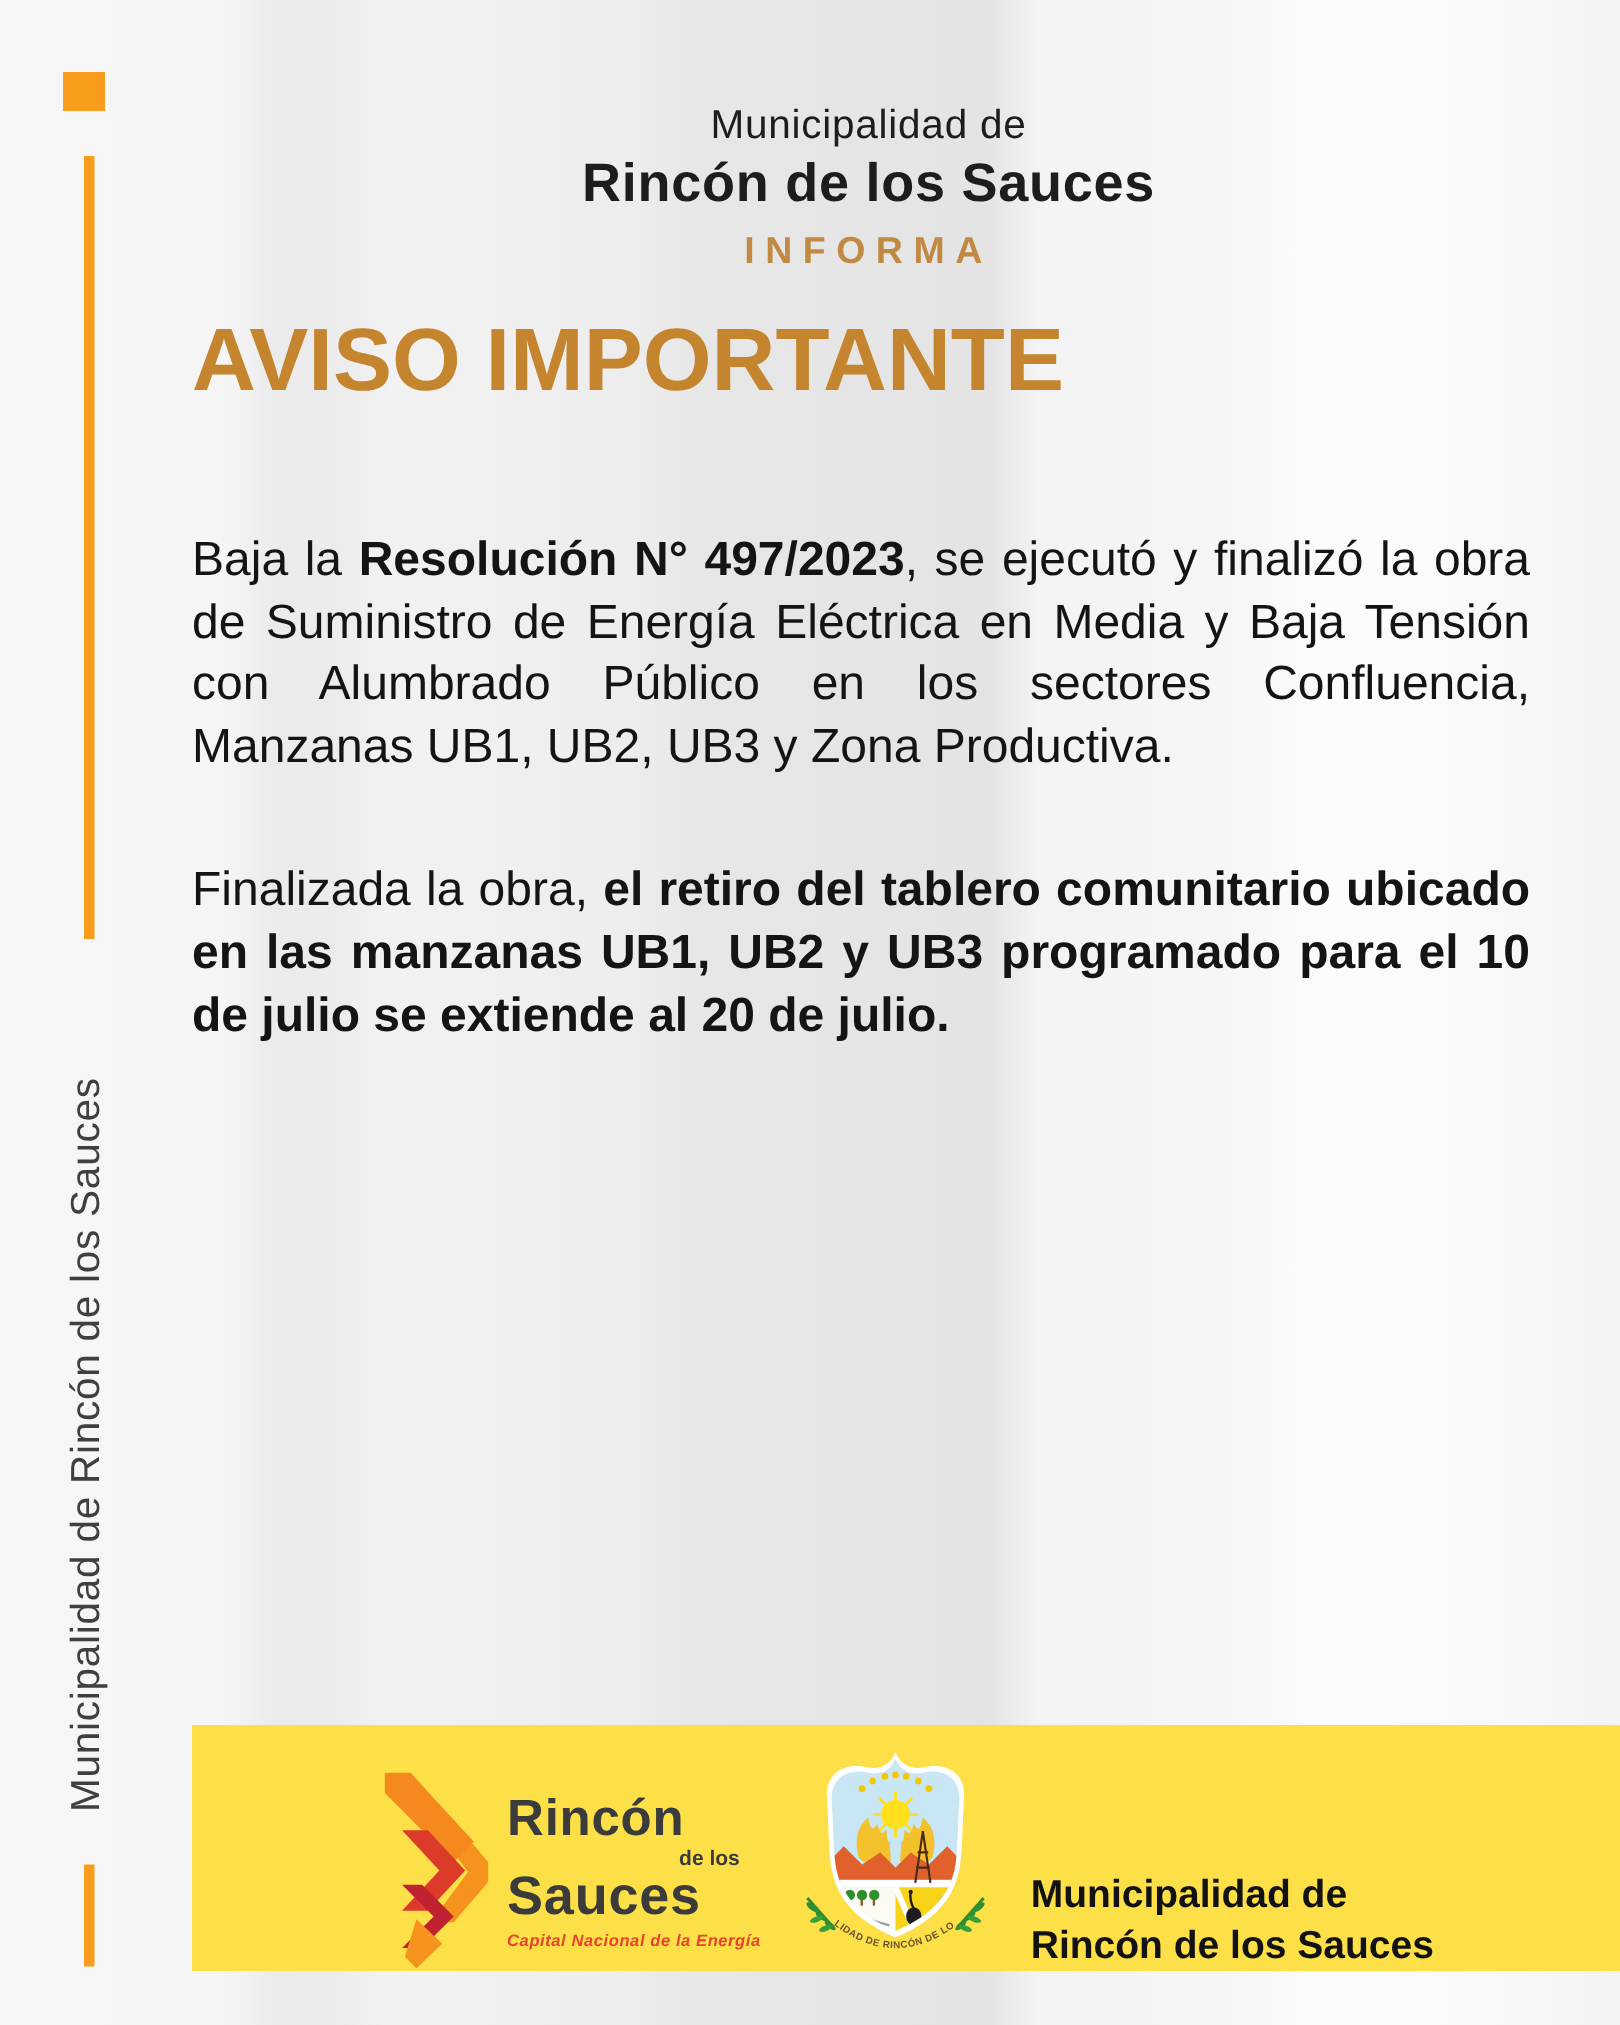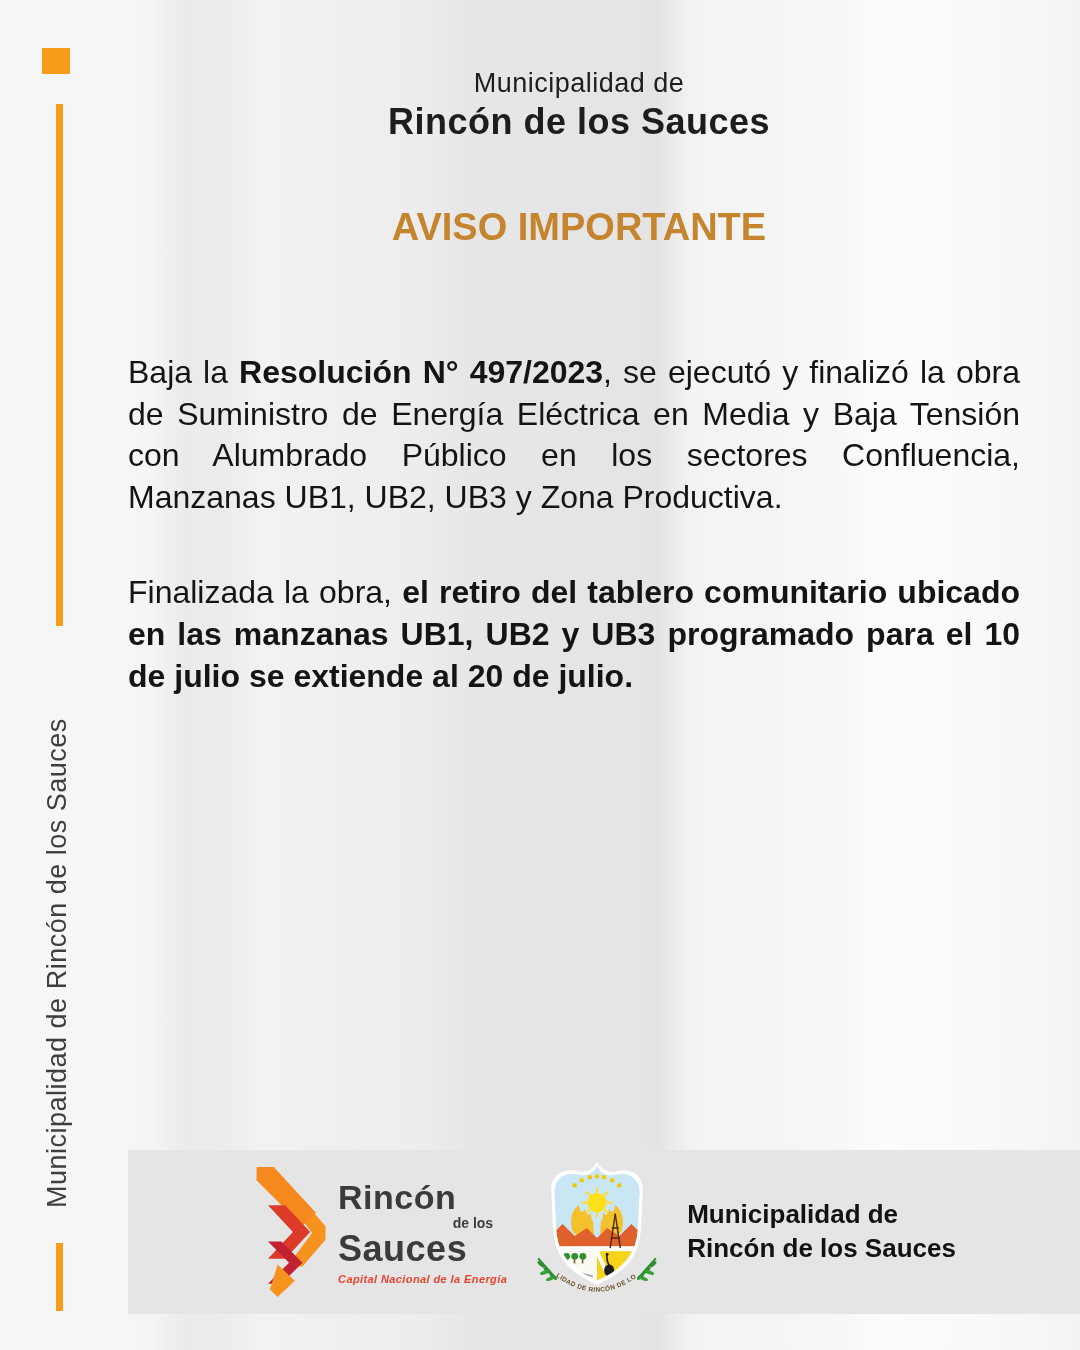"INFORMA" div.l3 { html: none -> <div>INFORMA</div> }
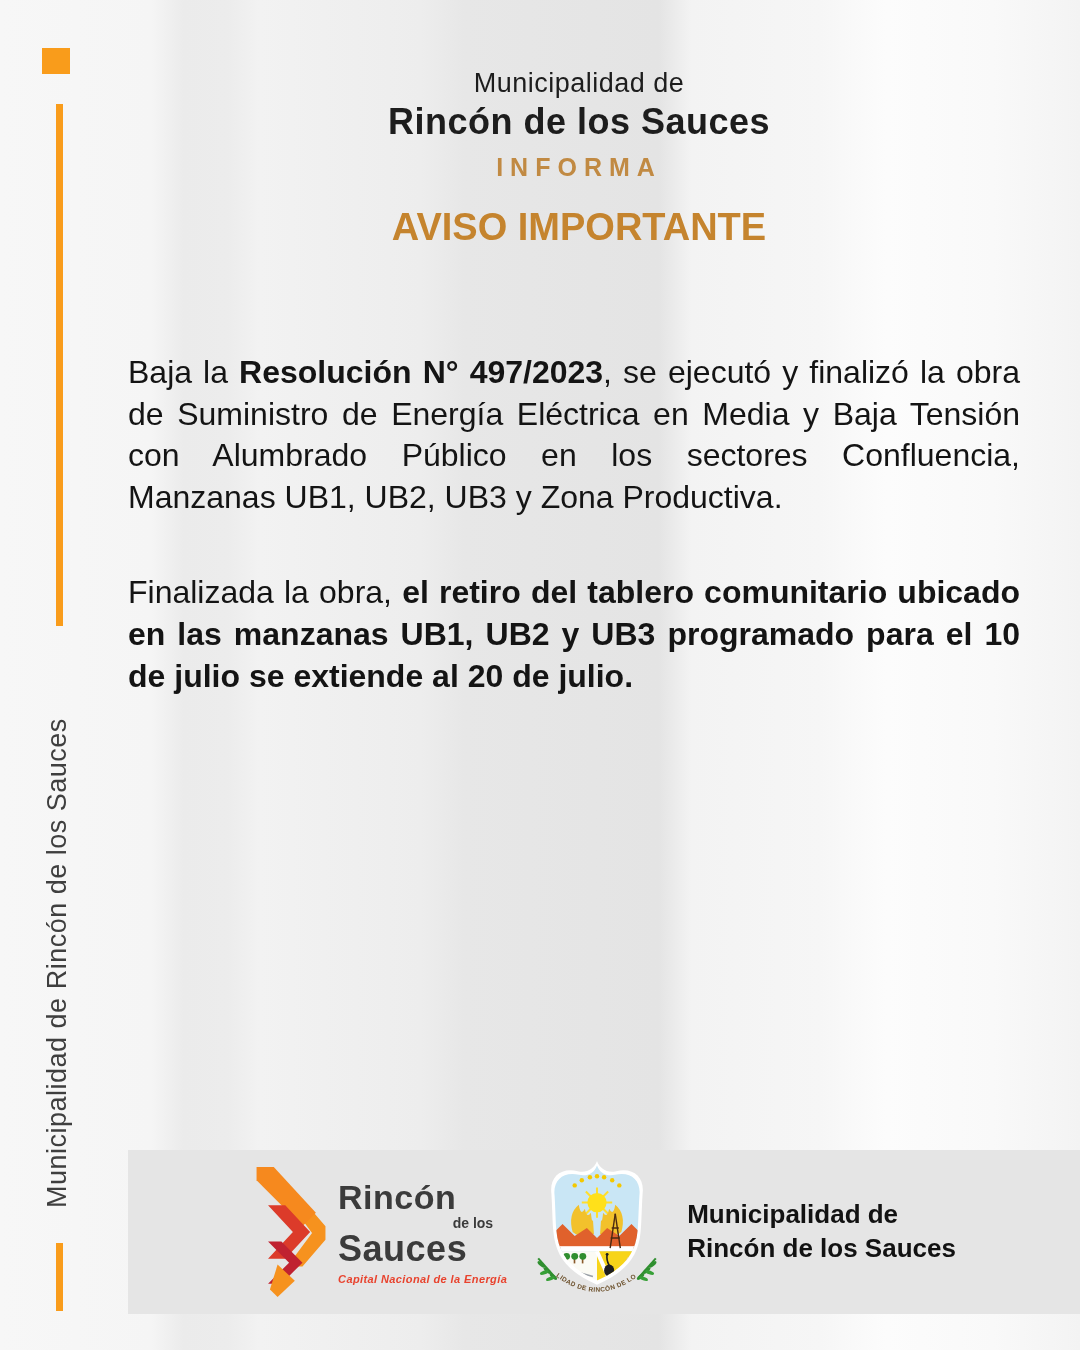"AVISO IMPORTANTE" .big-title { font-size: 38px -> 59px; text-align: center -> left }
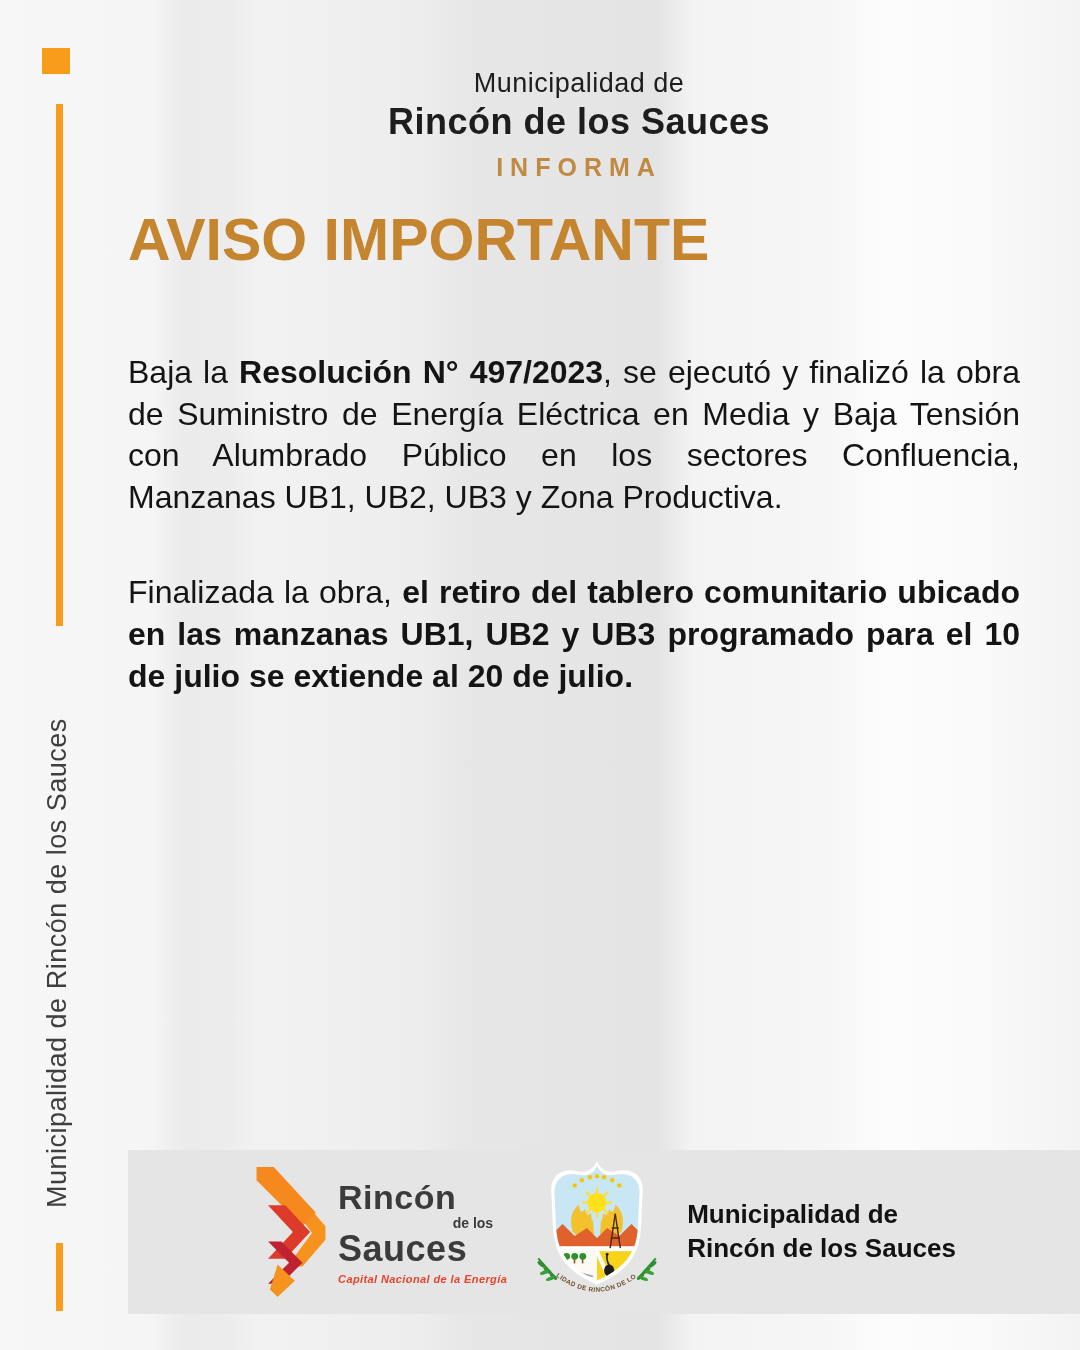"Rincón" .footer-band { align-items: center -> flex-end; background: #e5e5e5 -> #fde047 }
